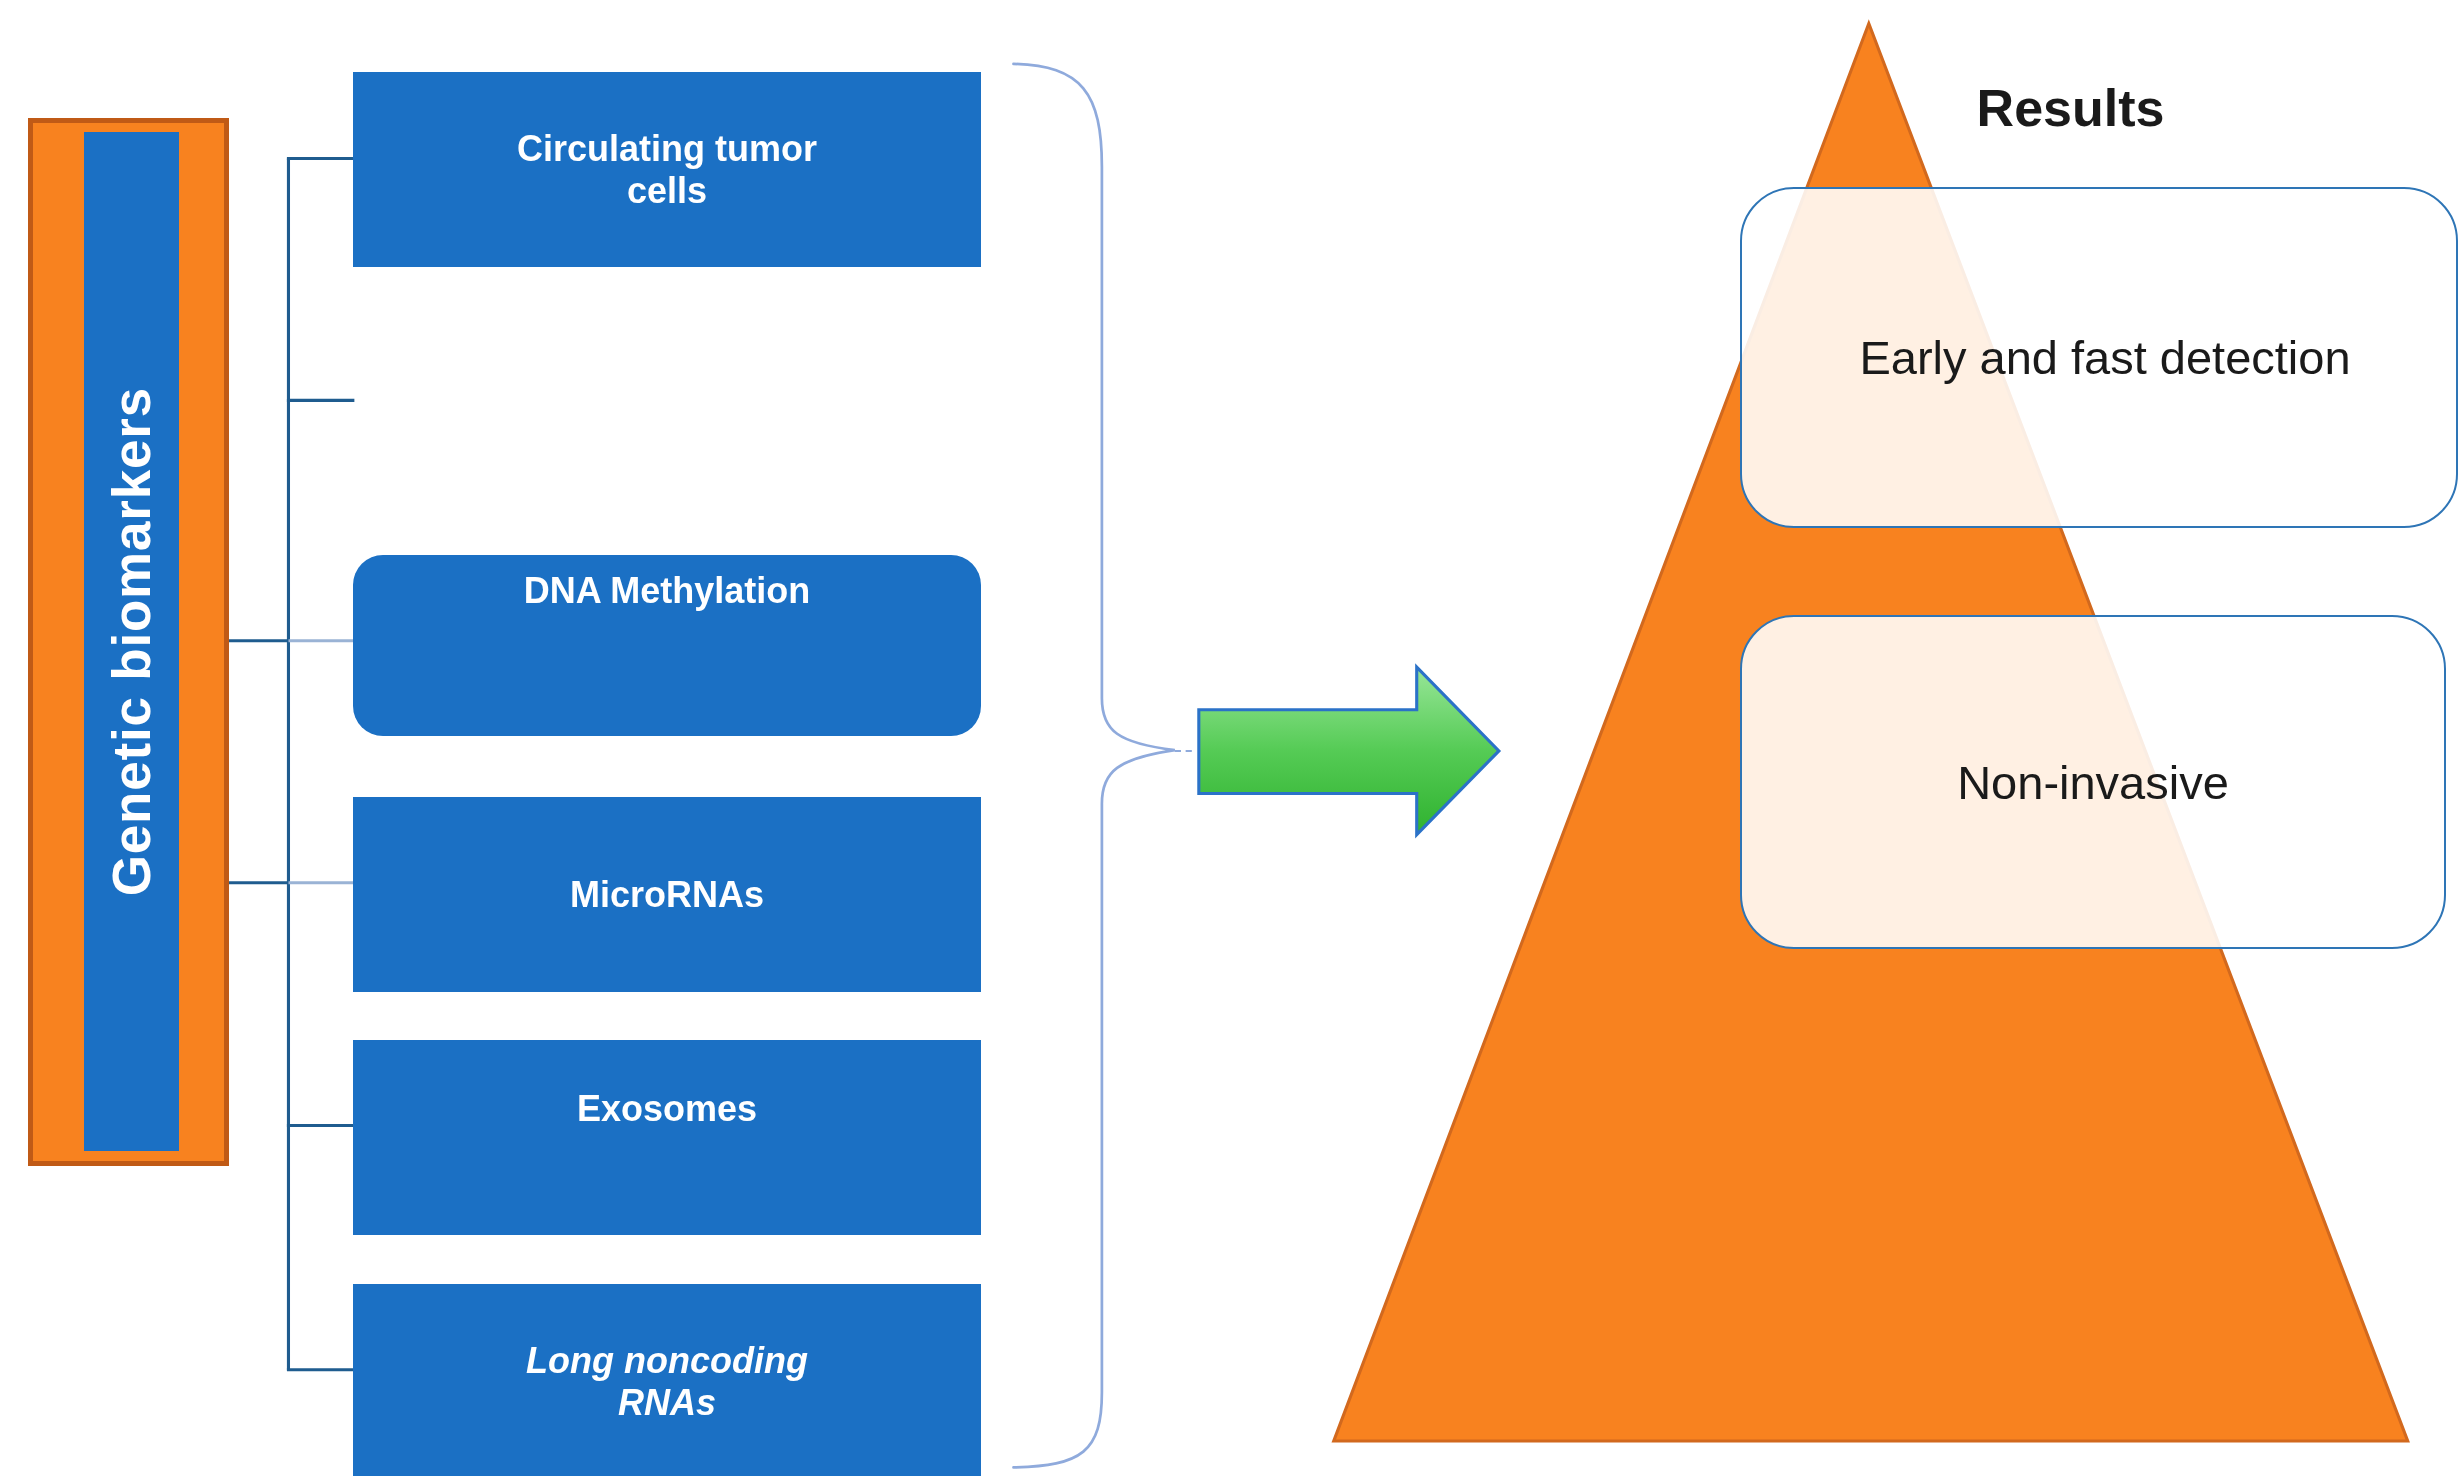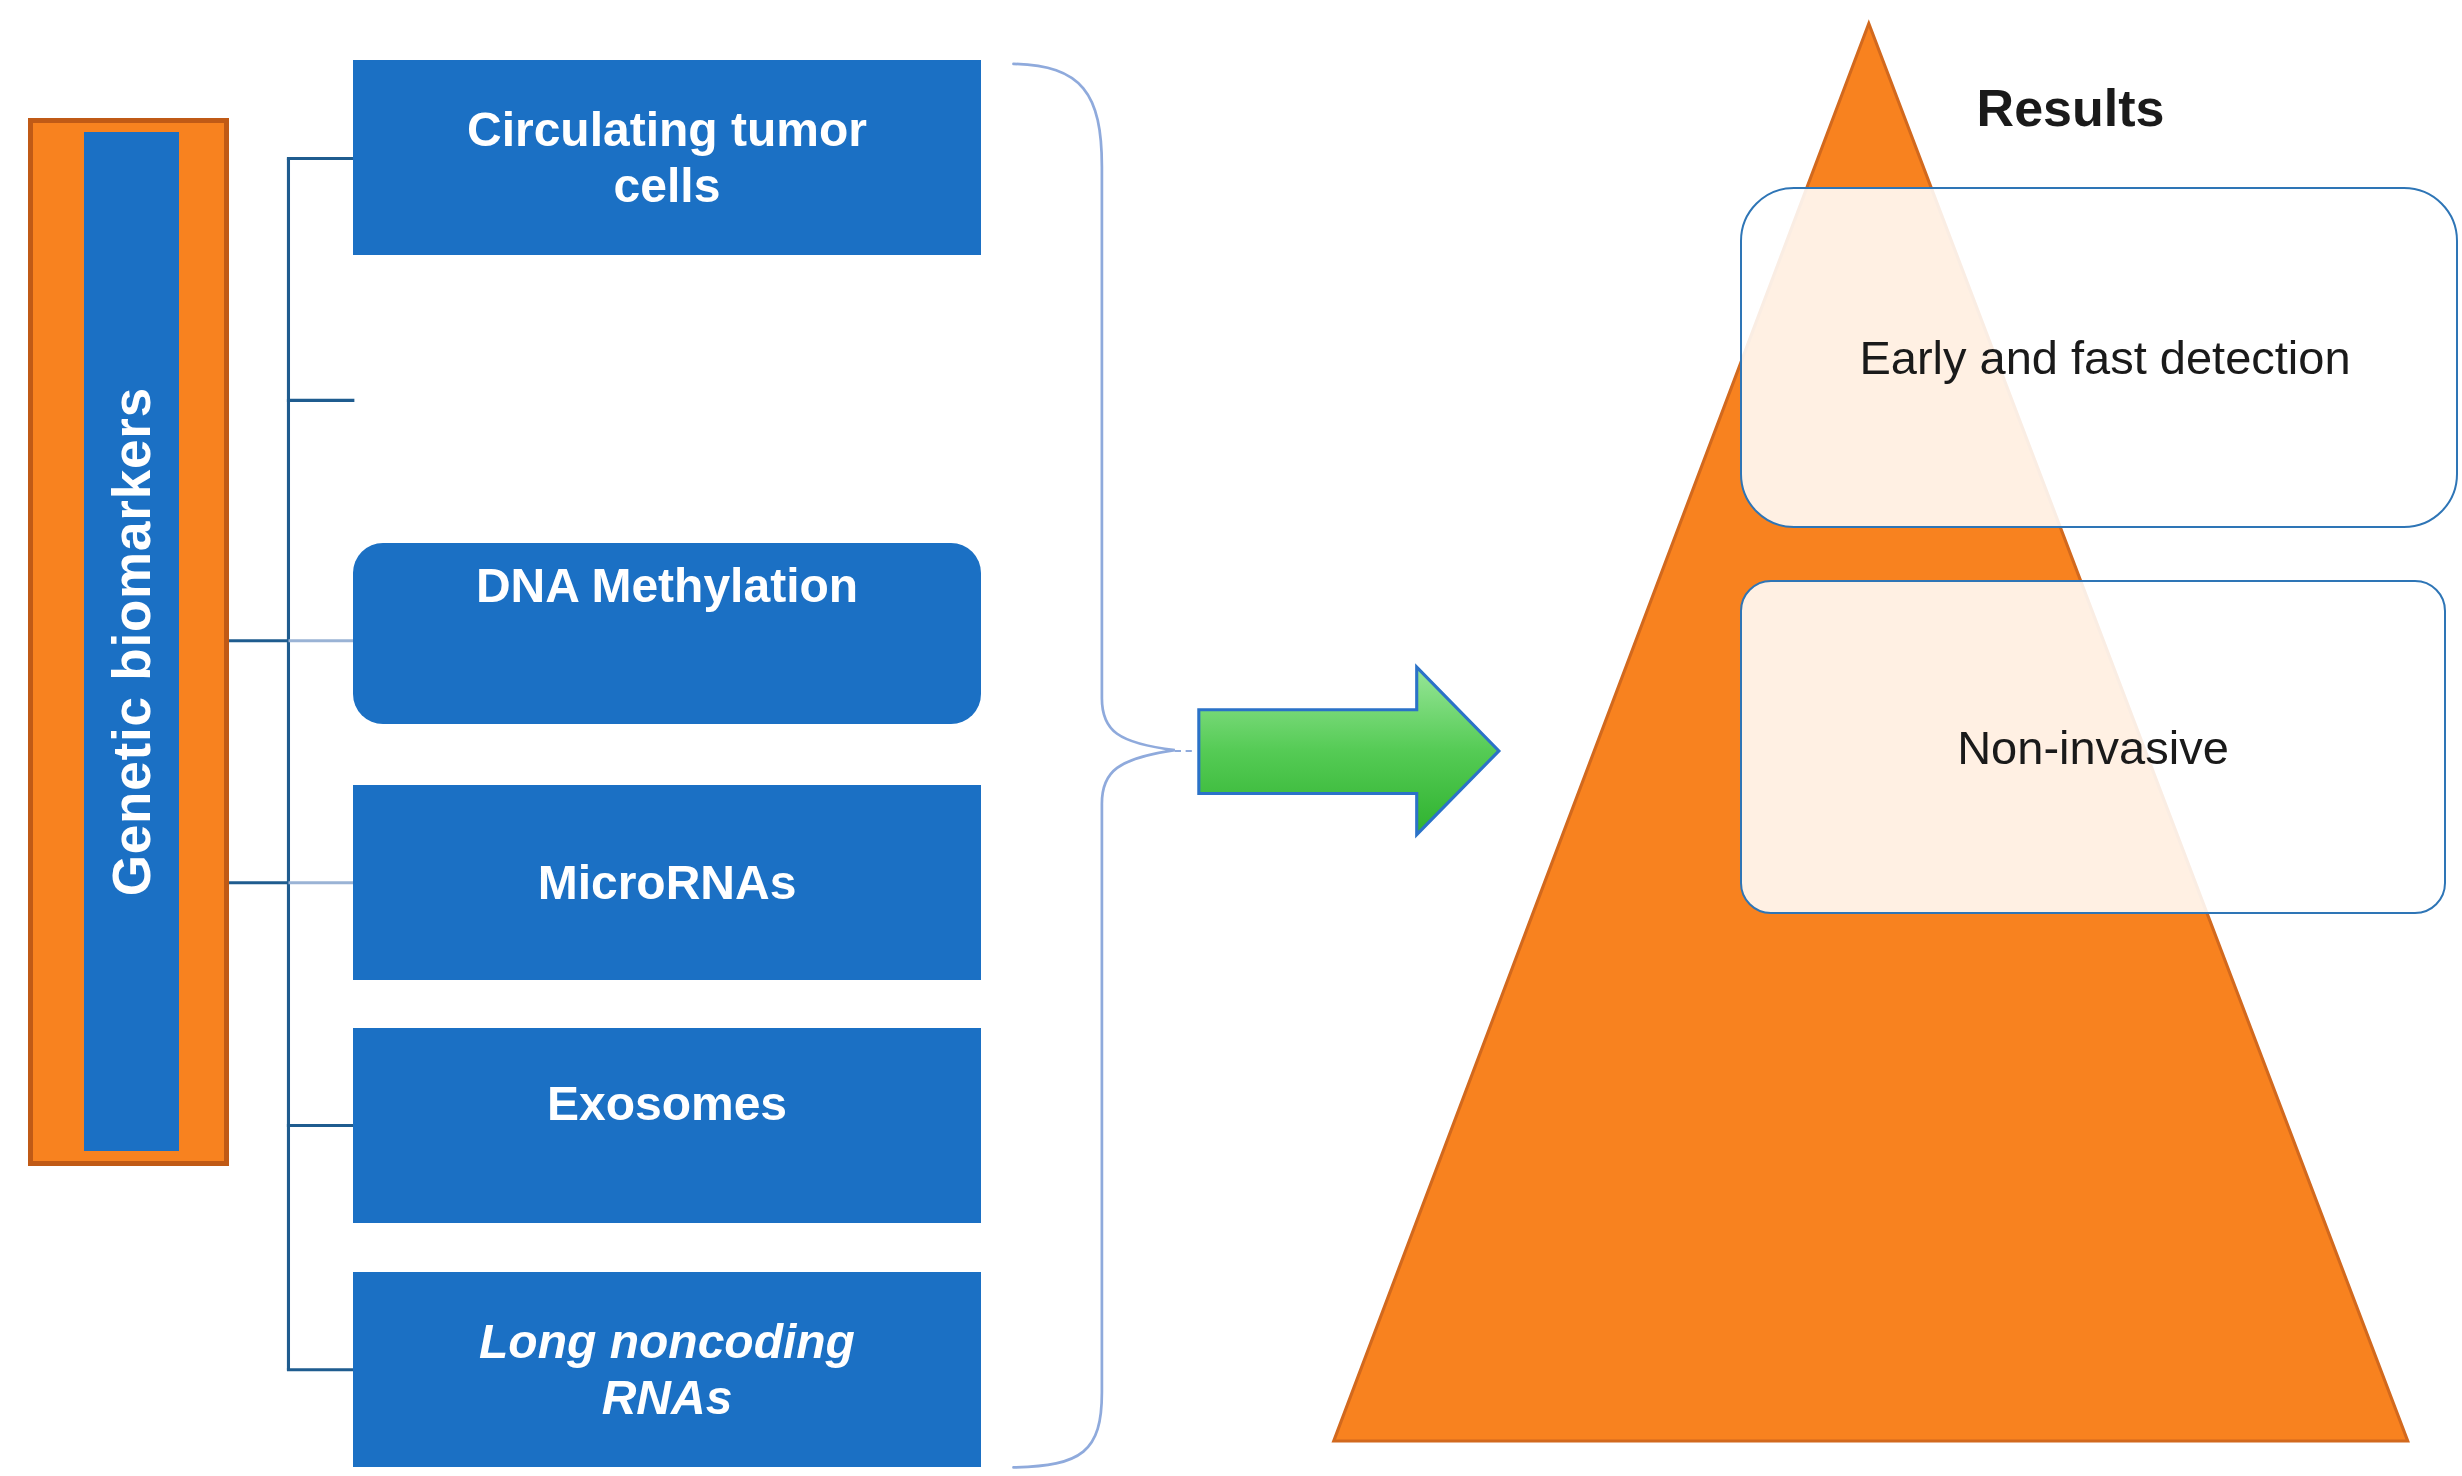"Circulating tumor" .bio-box { font-size: 48px -> 36px; margin-top: none -> 12px }
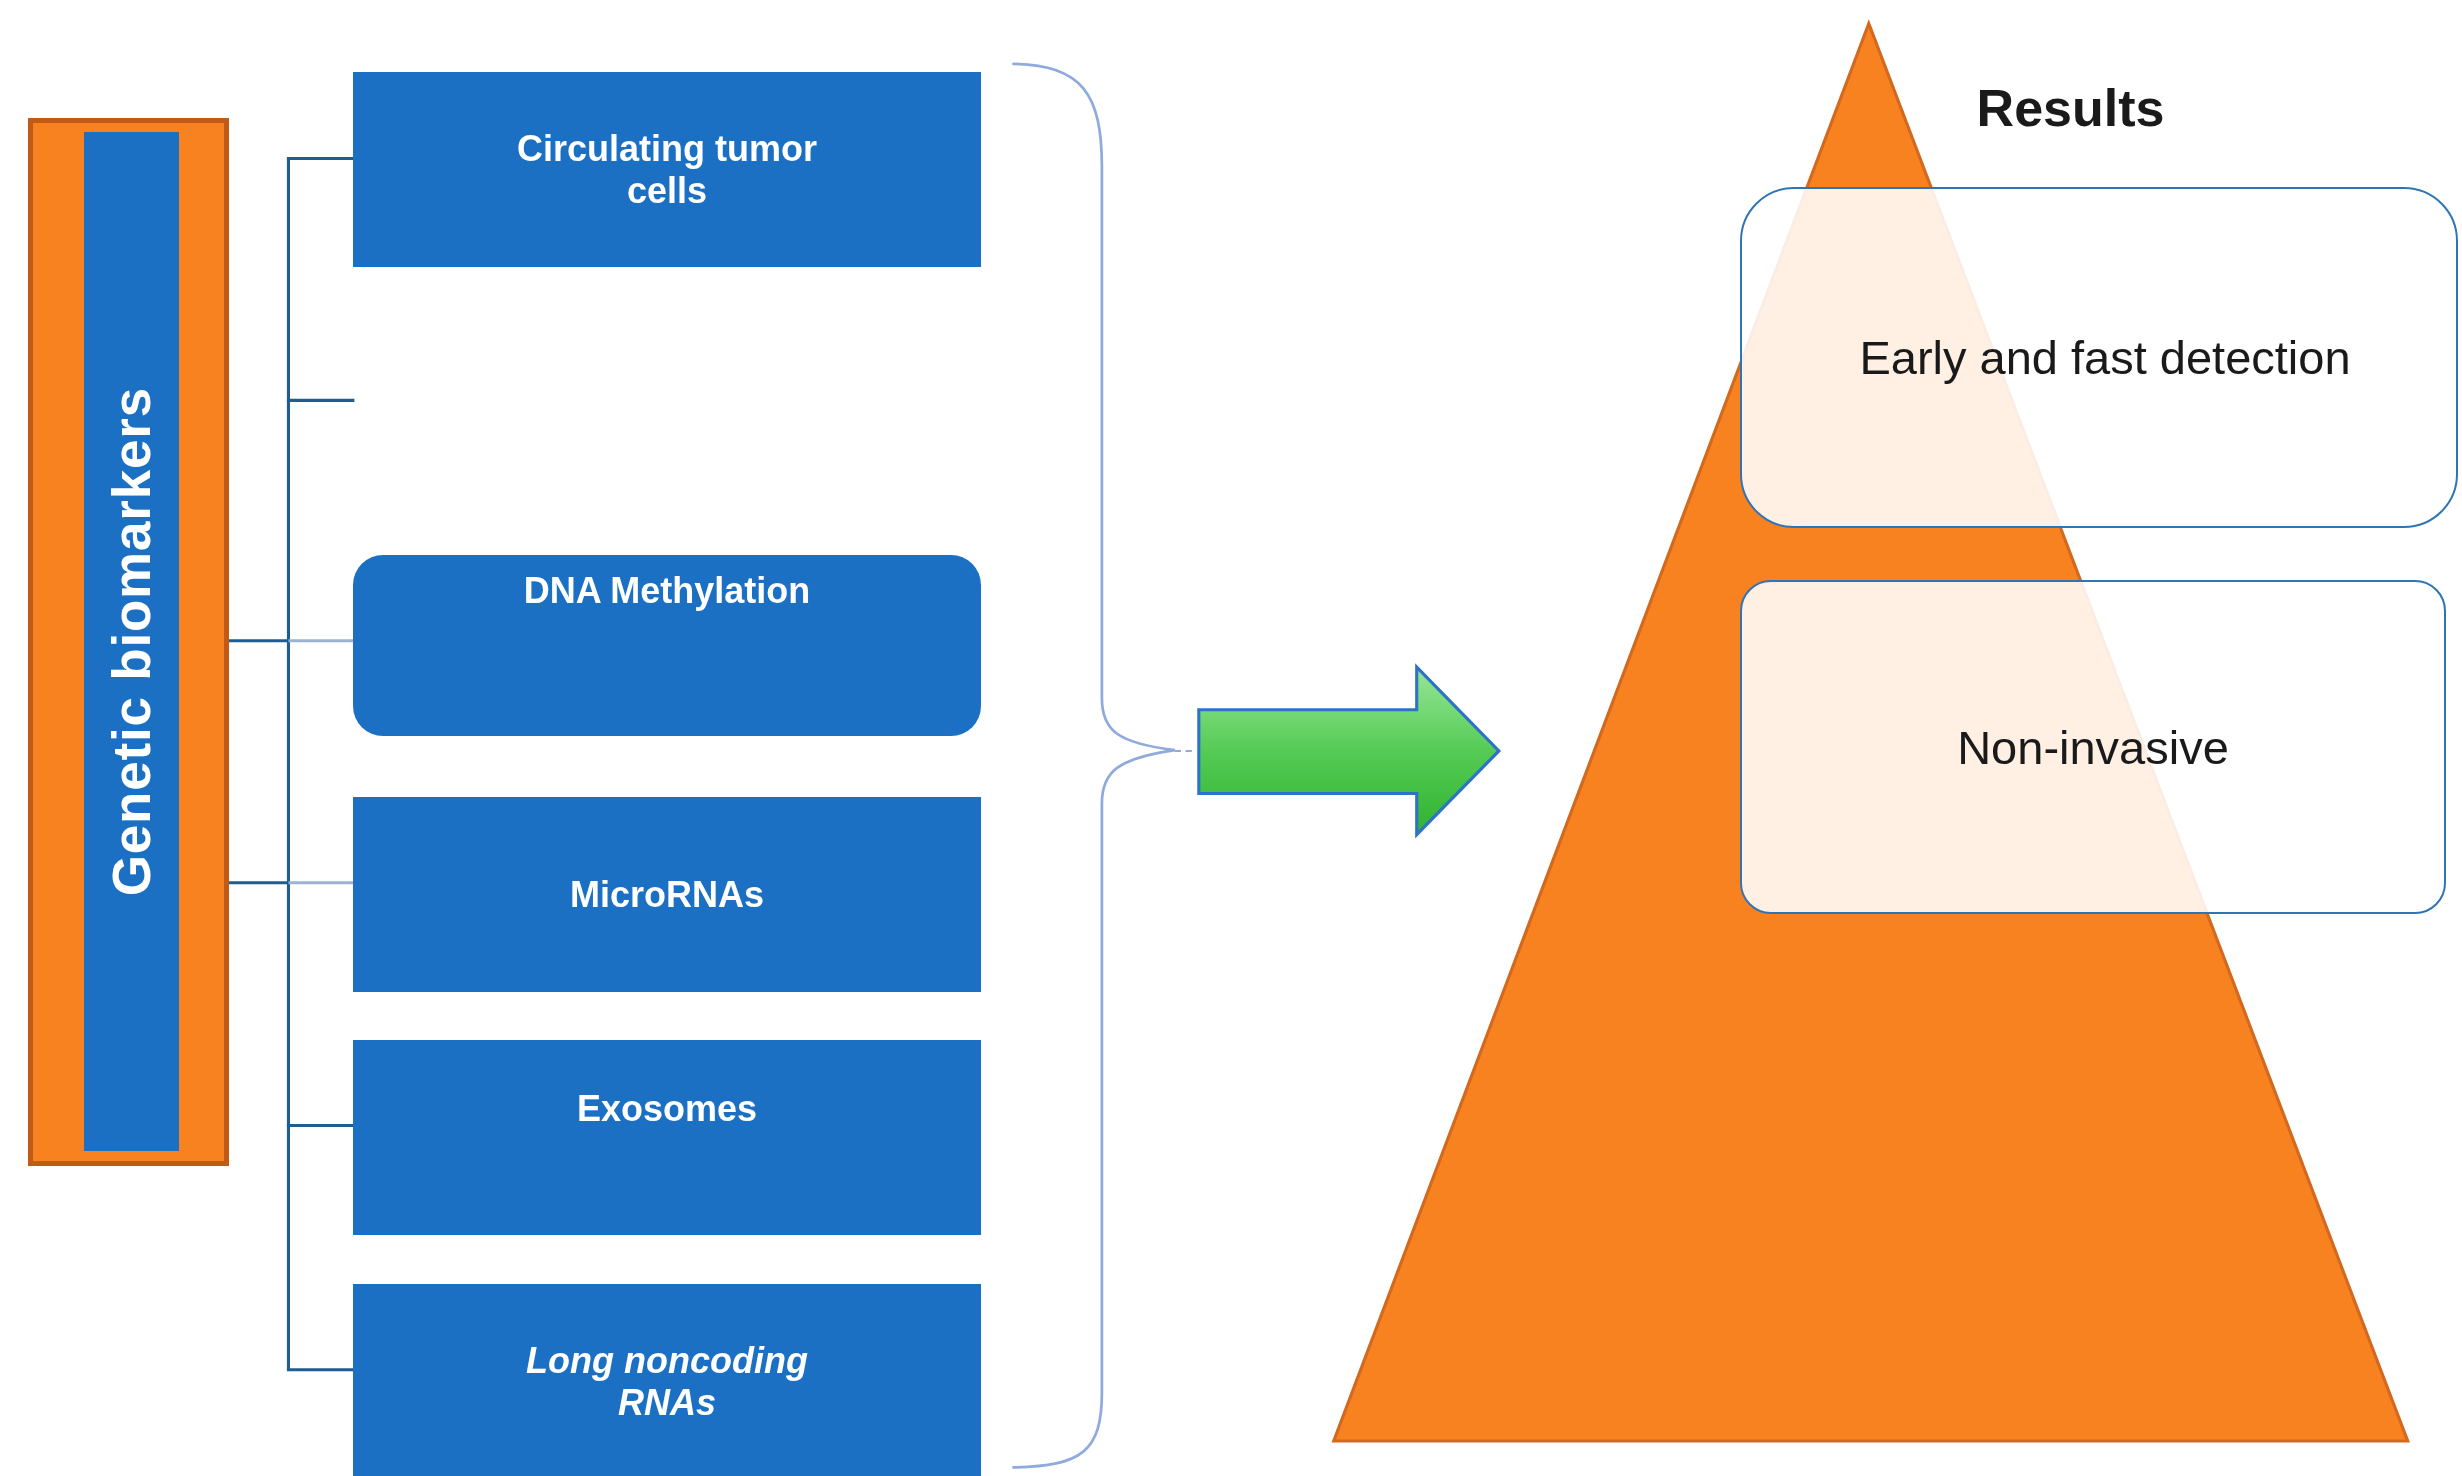"Non-invasive" .result-2 { border-radius: 31px -> none; top: 580px -> 615px }
